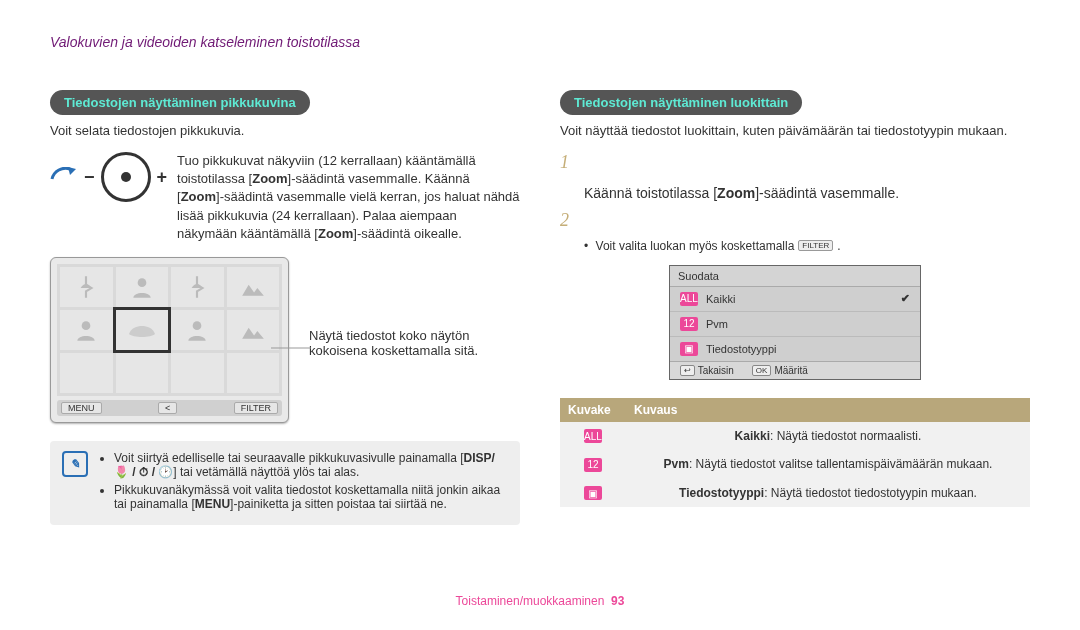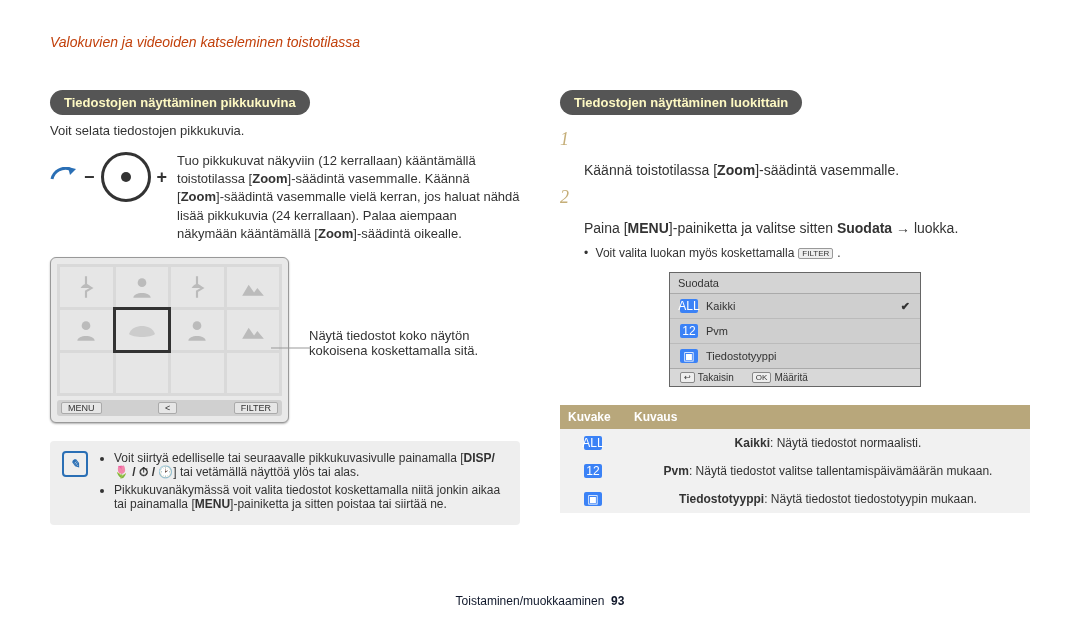"Valokuvien ja videoiden katseleminen" .page-title { color: #c2410c -> #701a75 }
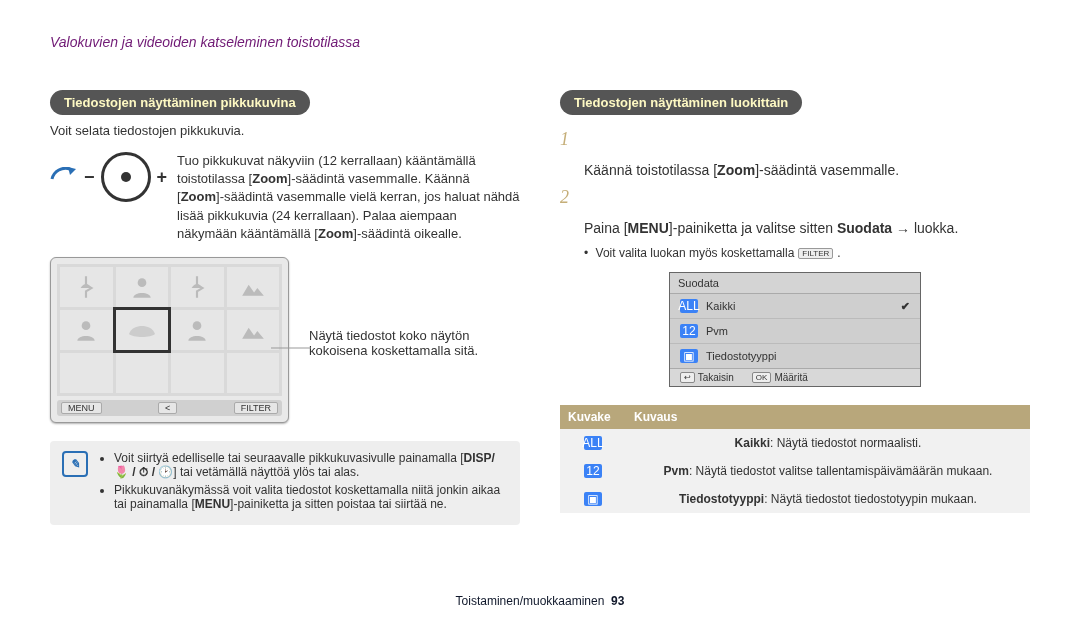"Tiedostojen näyttäminen pikkukuvina" .pill { color: #fef9c3 -> #5eead4 }
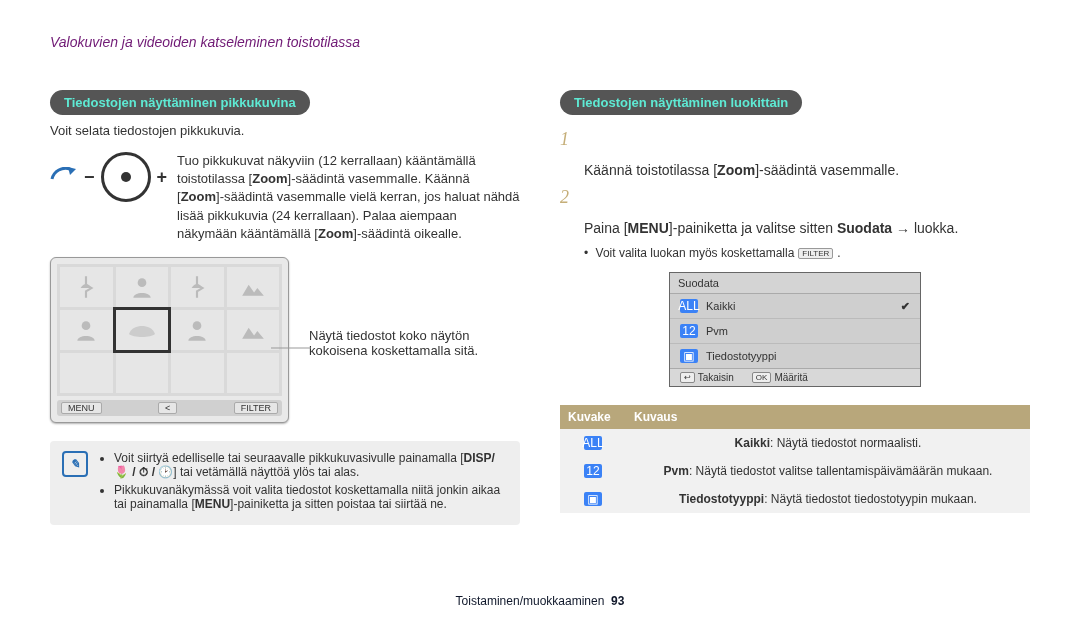"Voit näyttää tiedostot luokittain, kuten" div { html: none -> <div>Voit näyttää tiedostot luokittain, kuten päivämäärän tai tiedostotyypin mukaan.</div> }
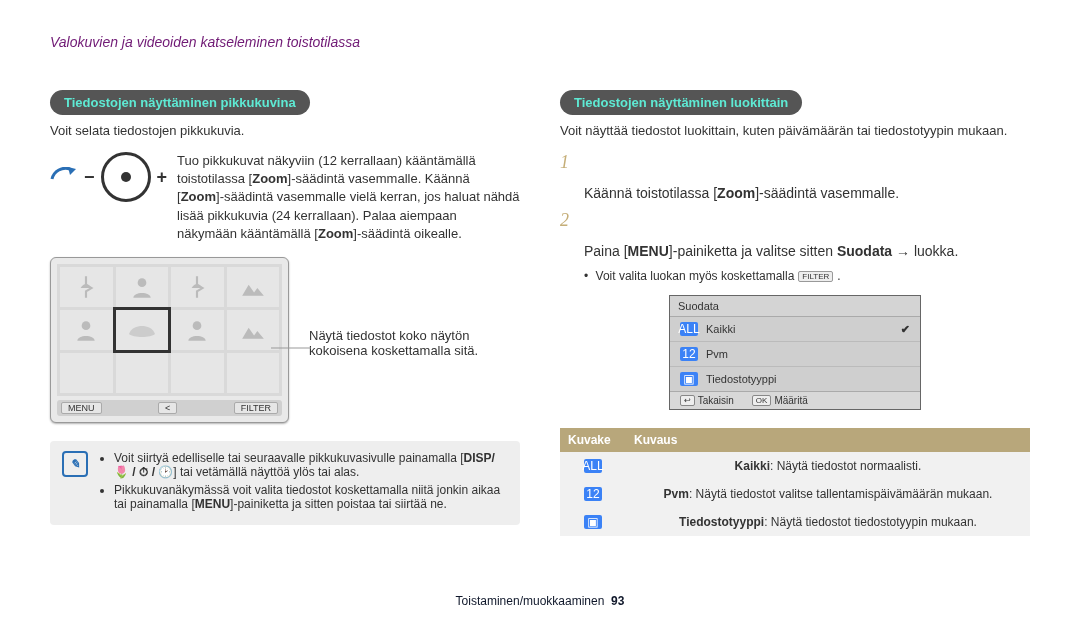"Paina [MENU]-painiketta ja valitse" div.step-body { html: <div> <span>Paina [</span><b>MENU</b><span>]-painiketta ja valitse sitten </span><b>Suodata</b><span> → luokka.</span> </div> -> none }
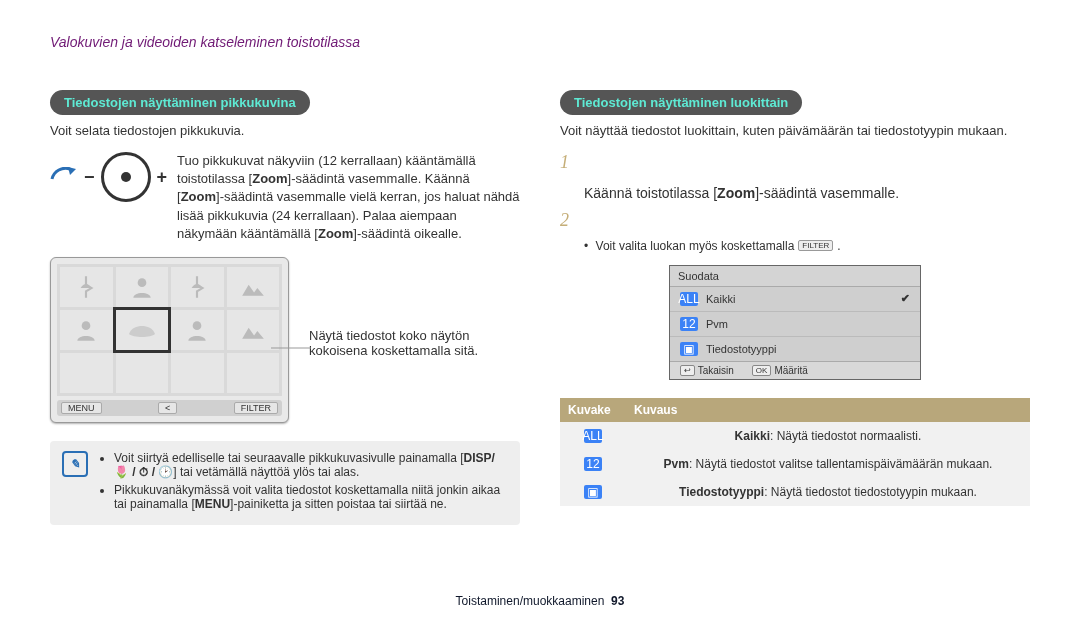"ALL" .ic-box { background: #3b82f6 -> #ec4899; font-size: 12px -> 10px }
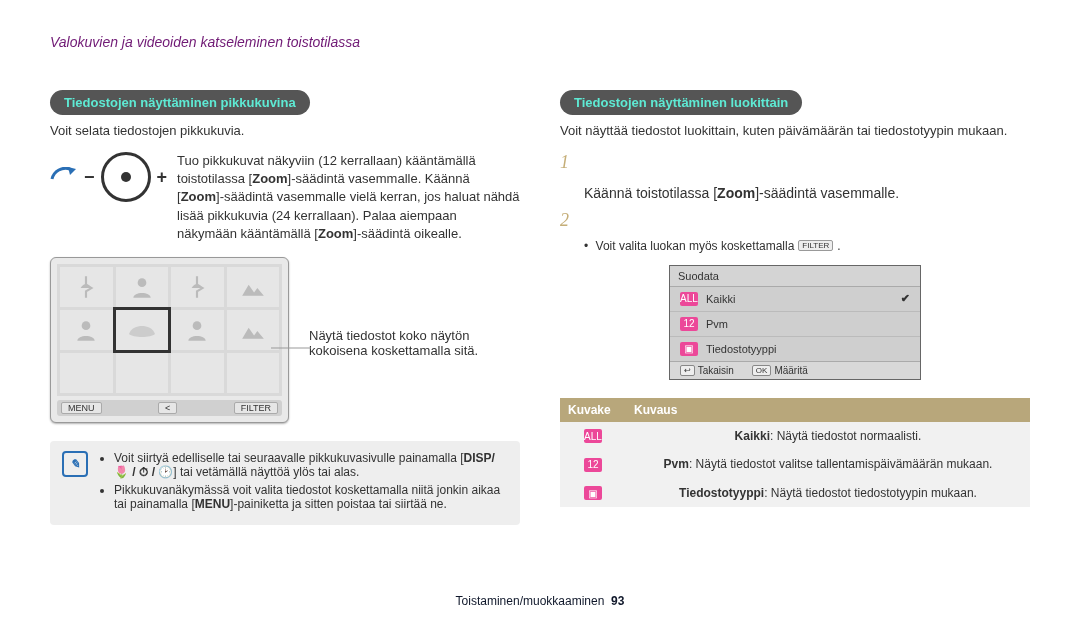"Toistaminen/muokkaaminen 93" .footer { color: #0f172a -> #ec4899 }
